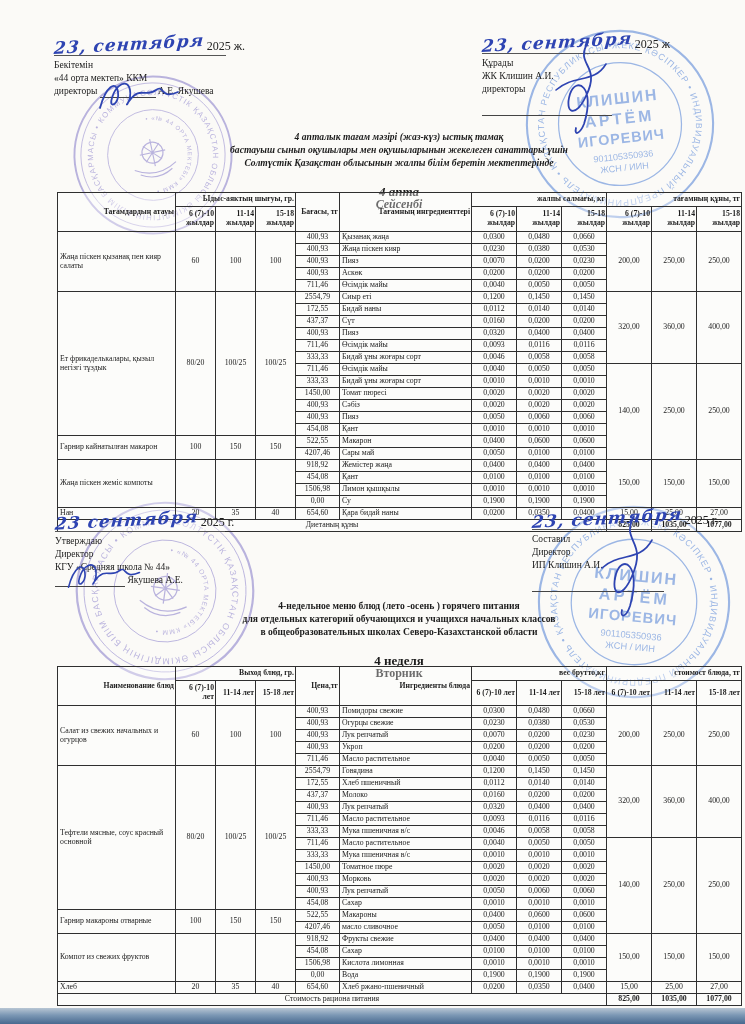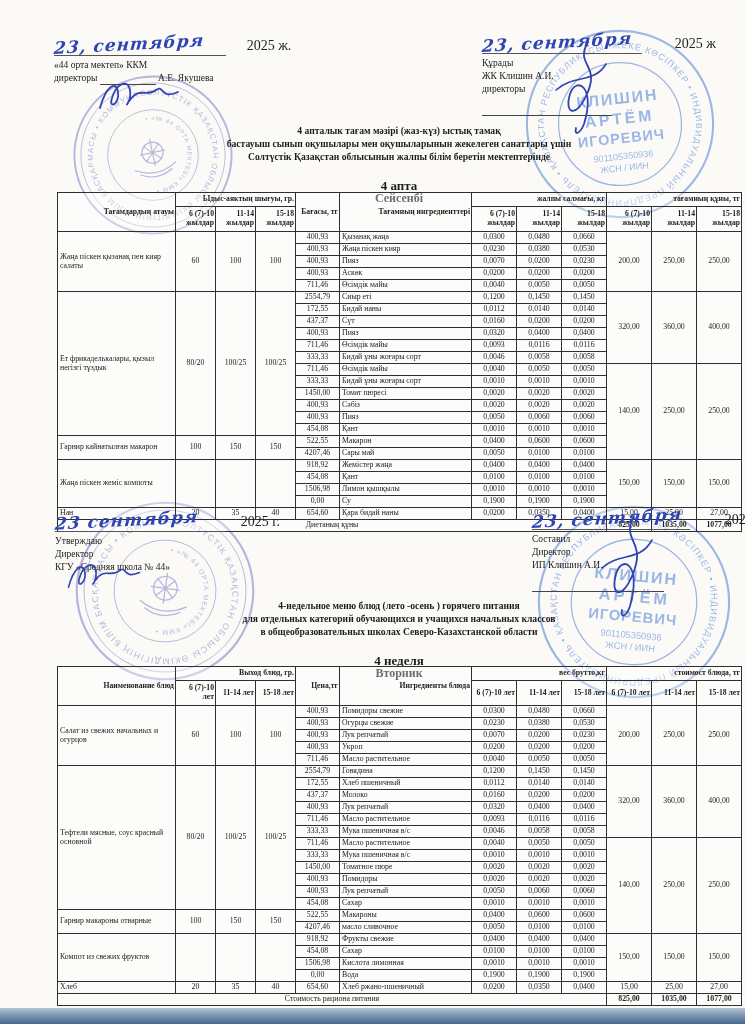"2025 ж." .print-date { font-size: 14px -> 12px; margin-left: 40px -> none }
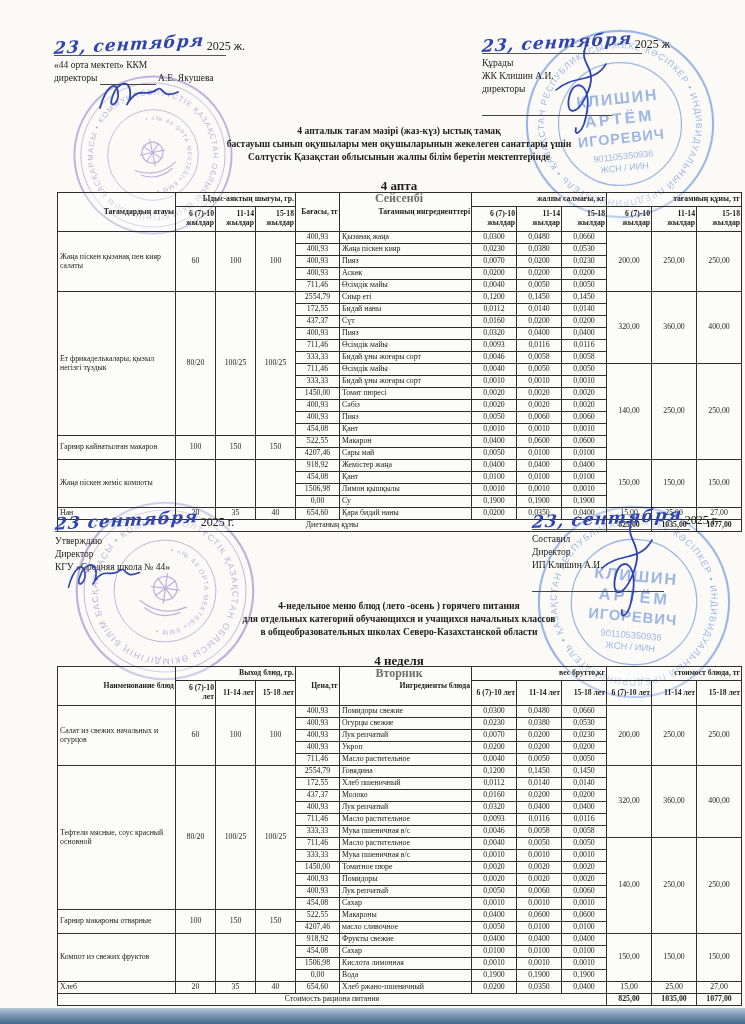"Бекітемін" div { html: none -> <div>Бекітемін</div> }
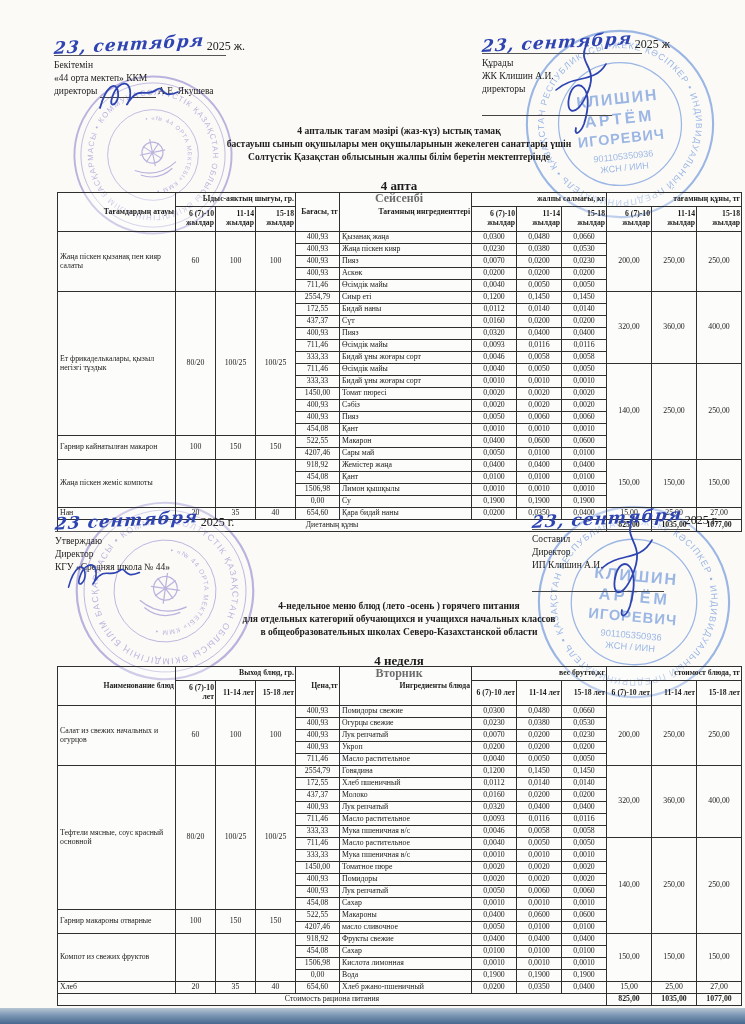"4 апталык тағам мәзірі (жаз-күз)" div.doc-title { font-style: none -> italic; top: 124px -> 130px }
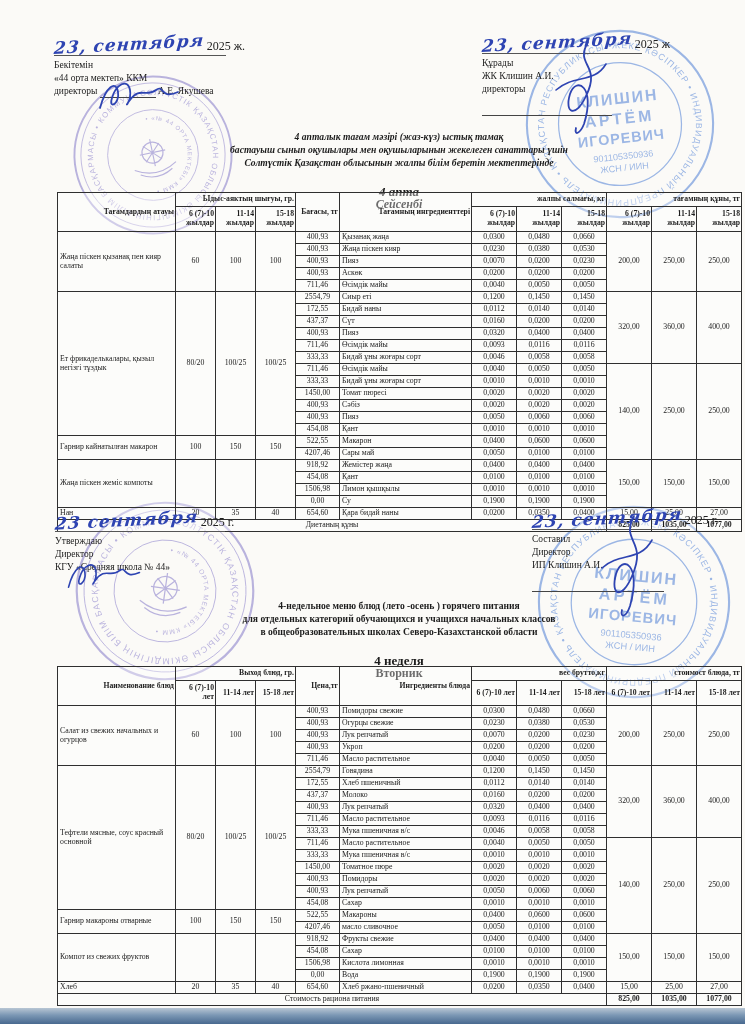"Якушева А.Е." div { html: none -> <div> <span></span> <span>Якушева А.Е.</span> </div> }
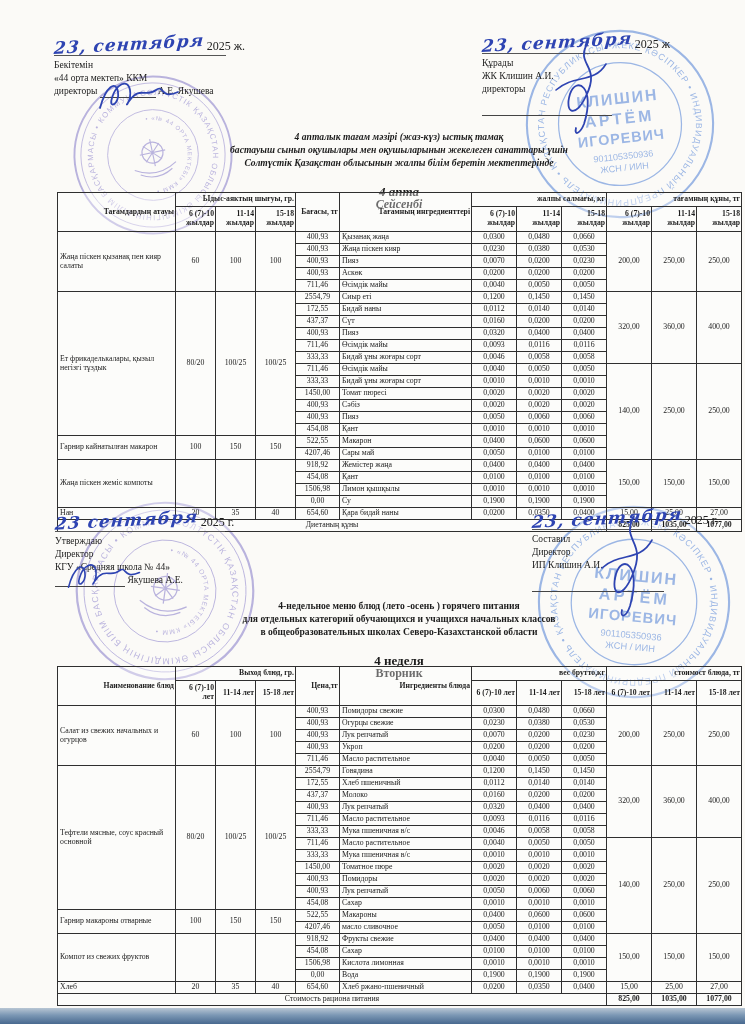"Помидоры" td.cell-ingr { text: Помидоры -> Морковь }
